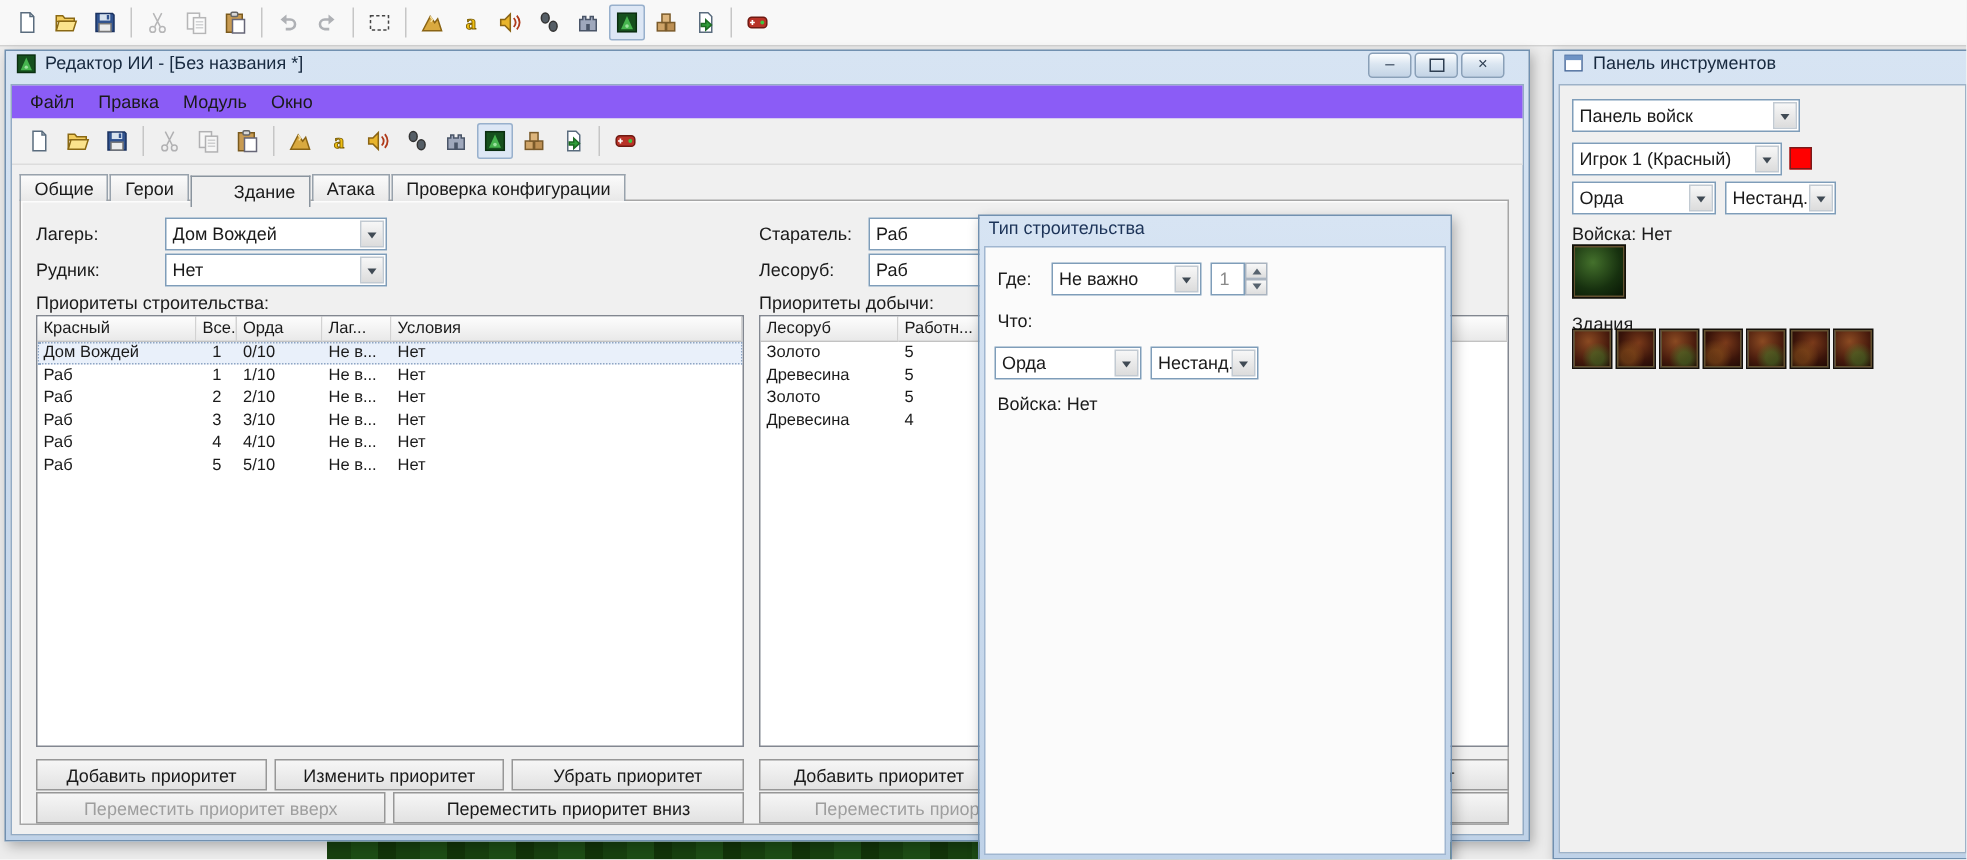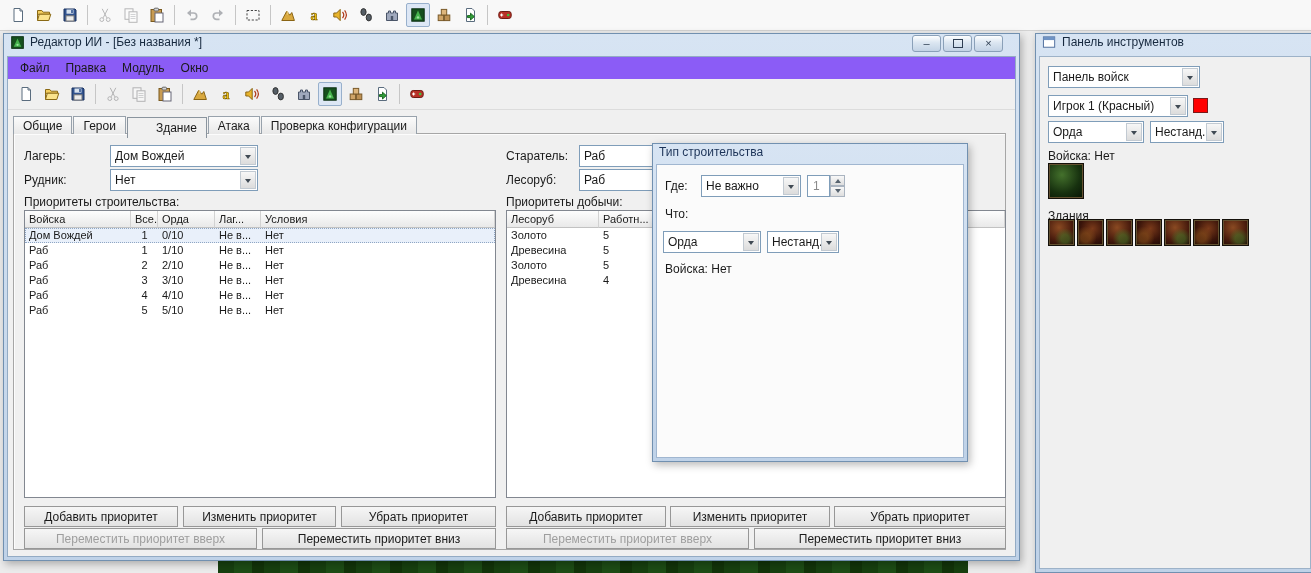"Тип строительства" #dlg { height: 319px -> 431px }
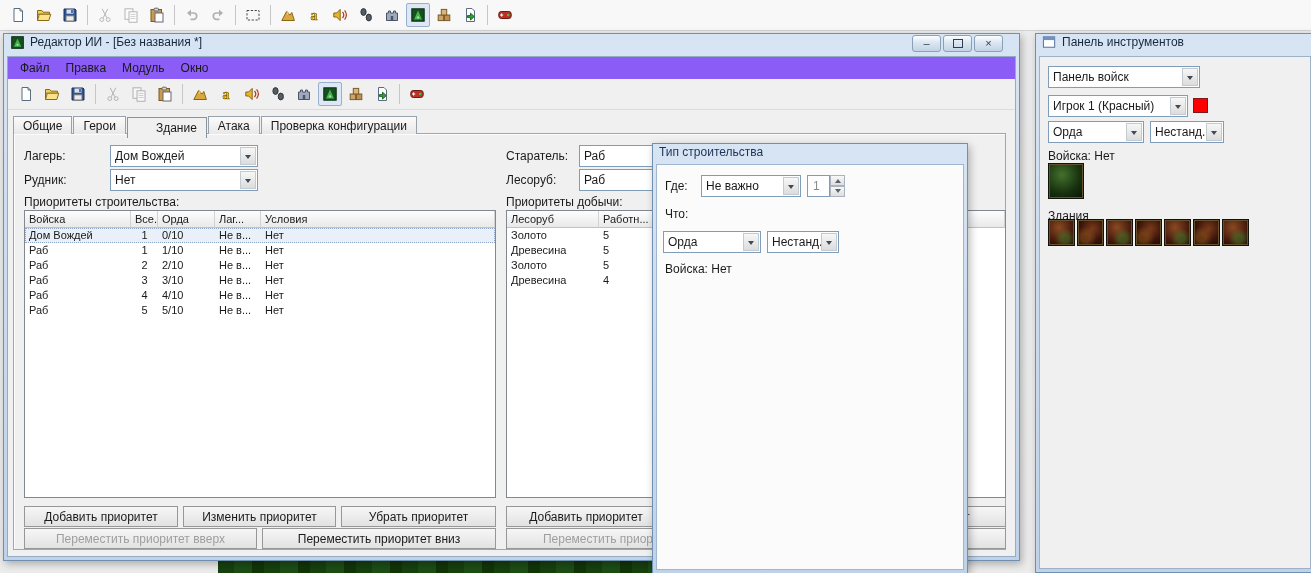"Войска" div.lv-hcell { text: Войска -> Красный }
